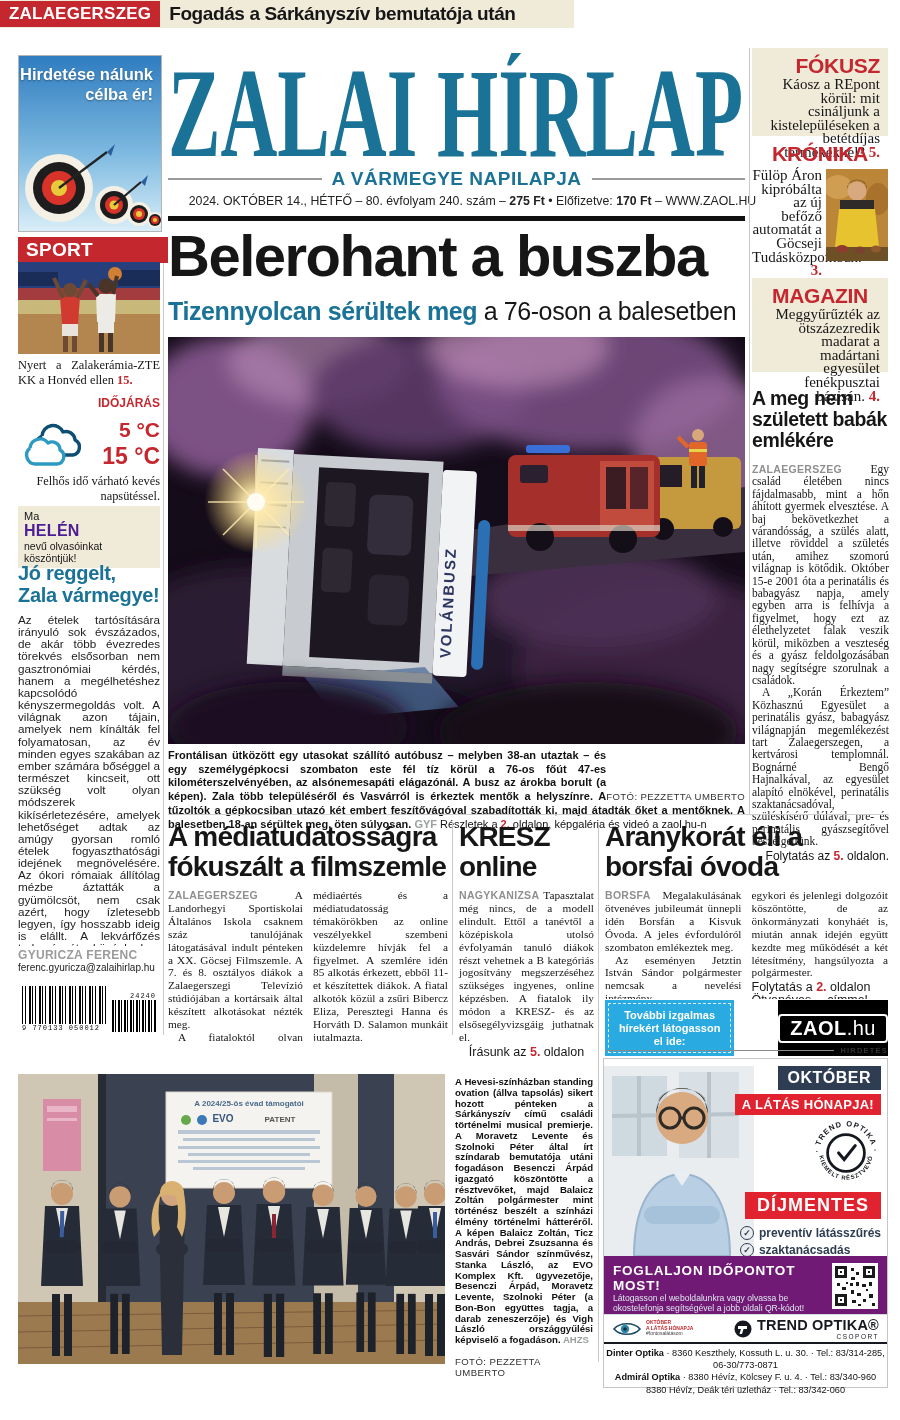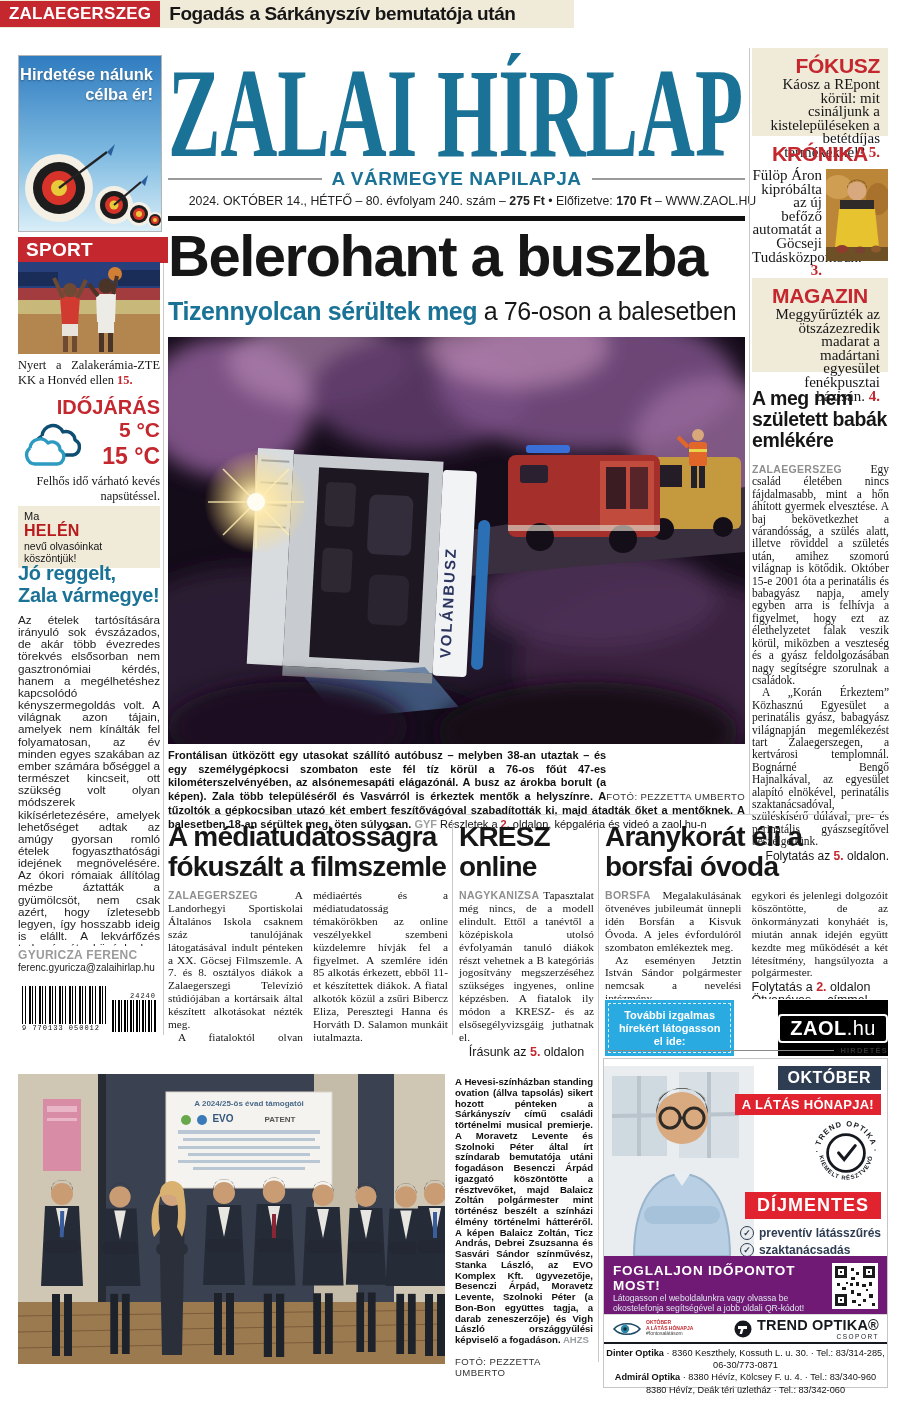"IDŐJÁRÁS" .wx-title { font-size: 20px -> 12px }
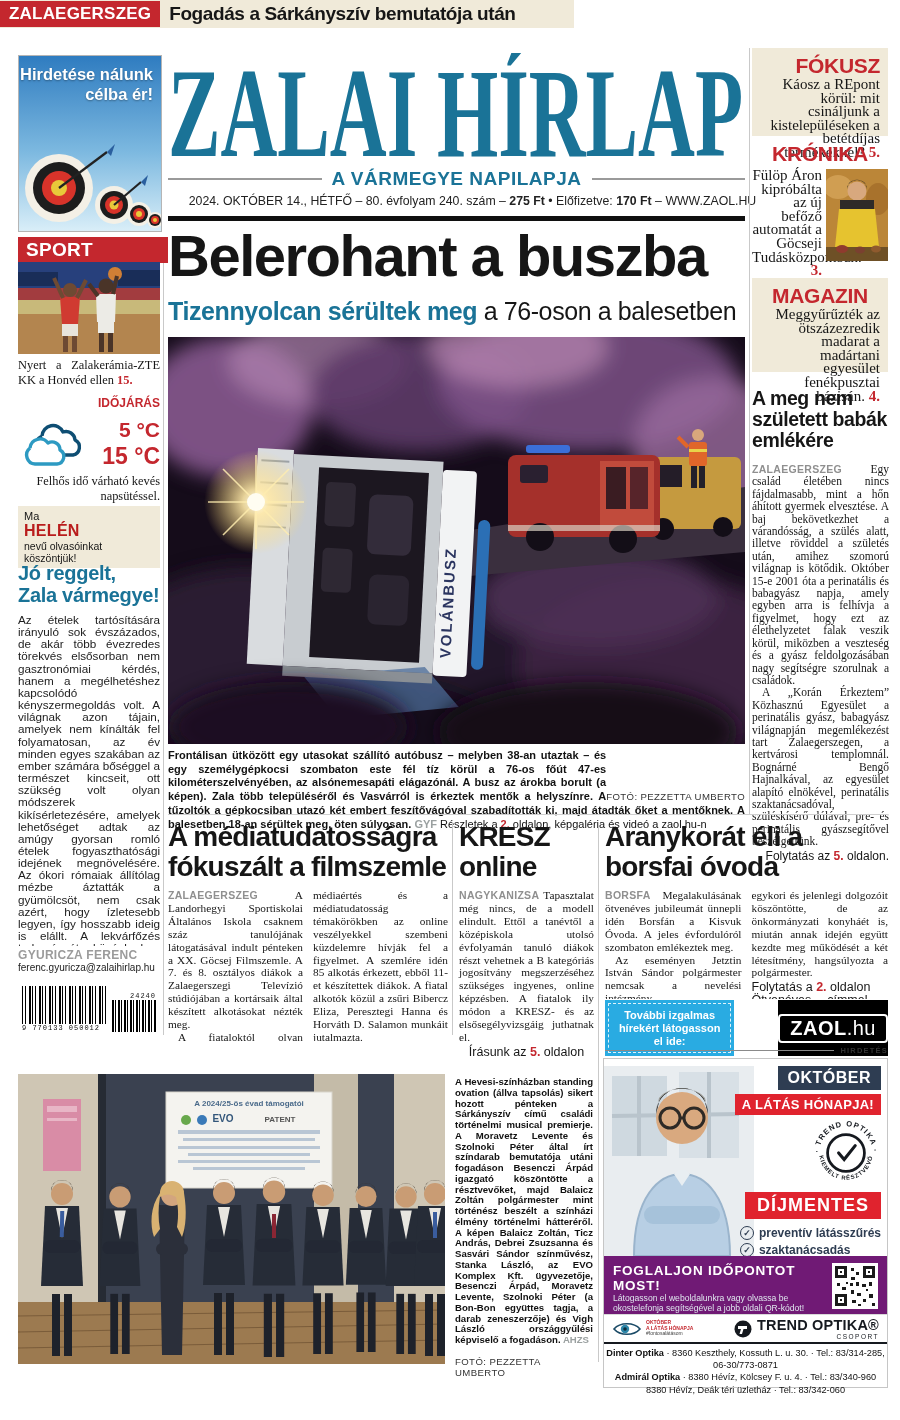"HELÉN" .red { color: #b91c1c -> #4c1d95 }
